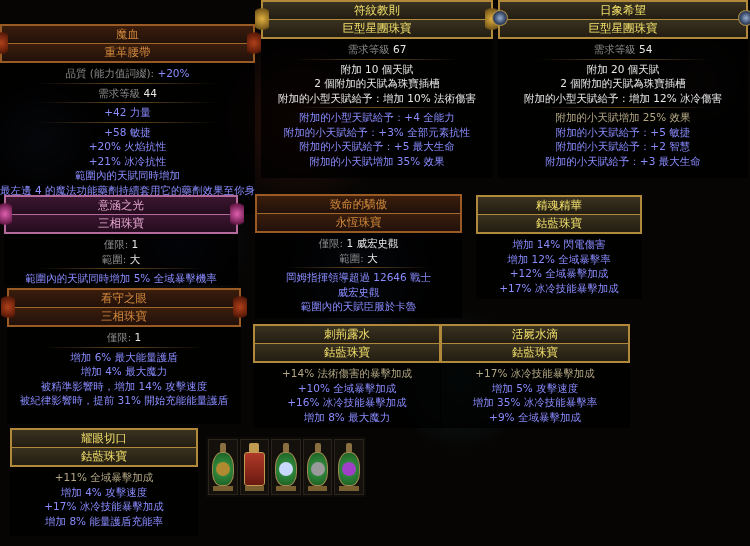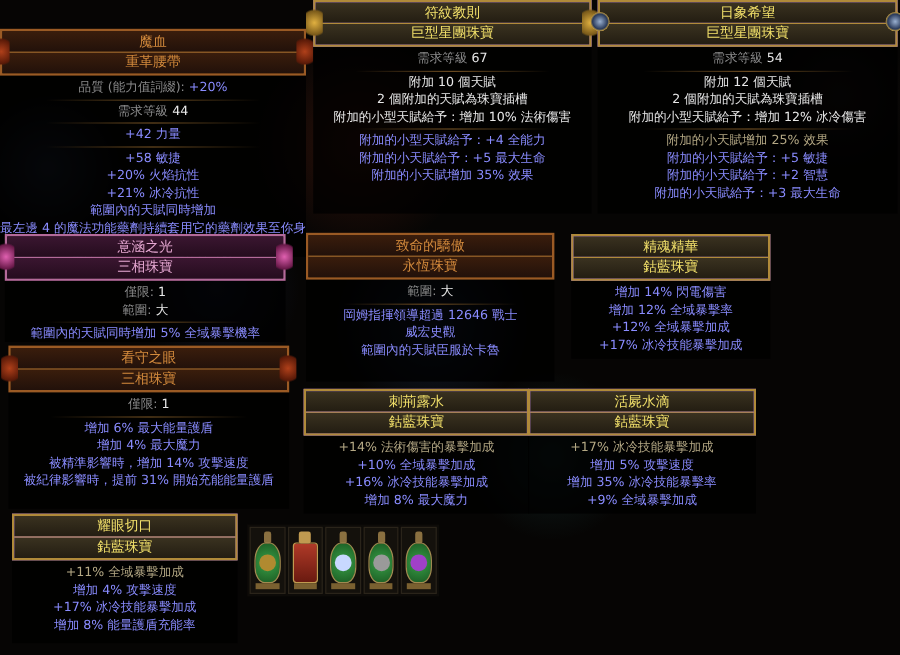"附加 12 個天賦" div.white { text: 12 -> 20 }
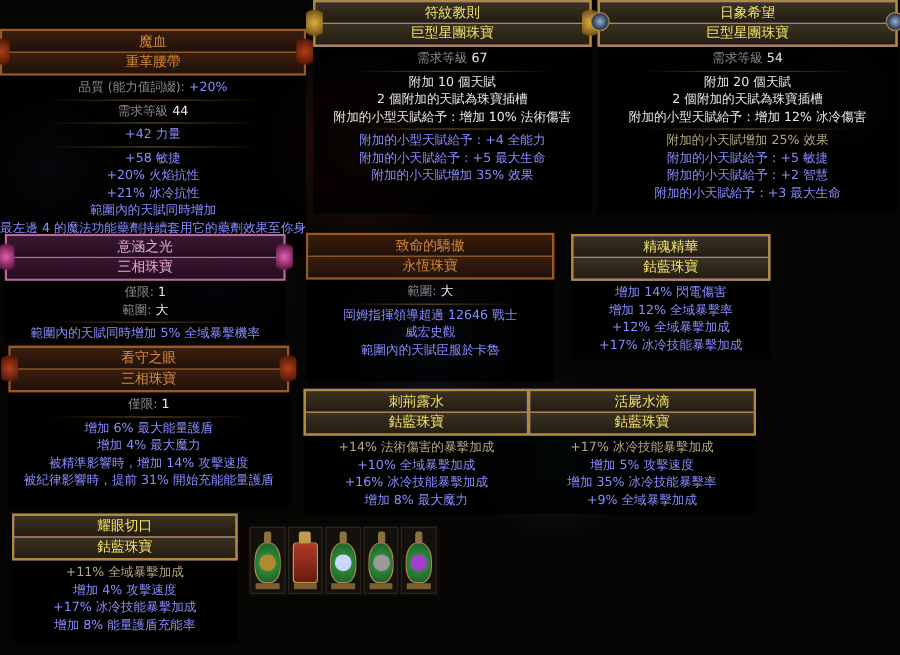"附加的小天賦給予：+3% 全部元素抗性" div.blue { html: none -> <div>附加的小天賦給予：+3% 全部元素抗性</div> }
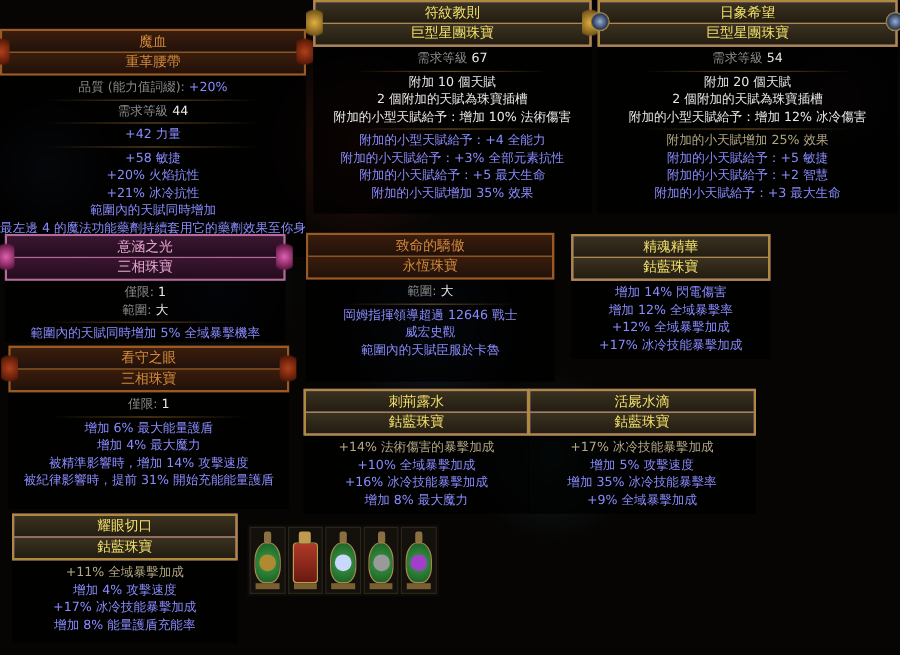"僅限: 1 威宏史觀" div { html: none -> <div><span>僅限: </span><span>1 威宏史觀</span></div> }
